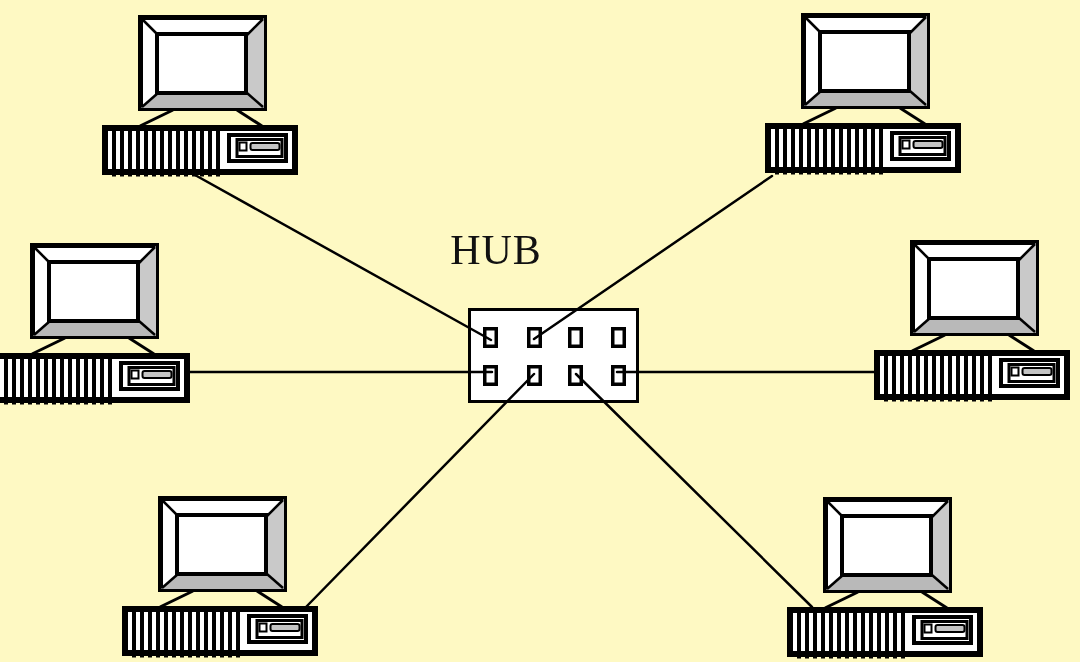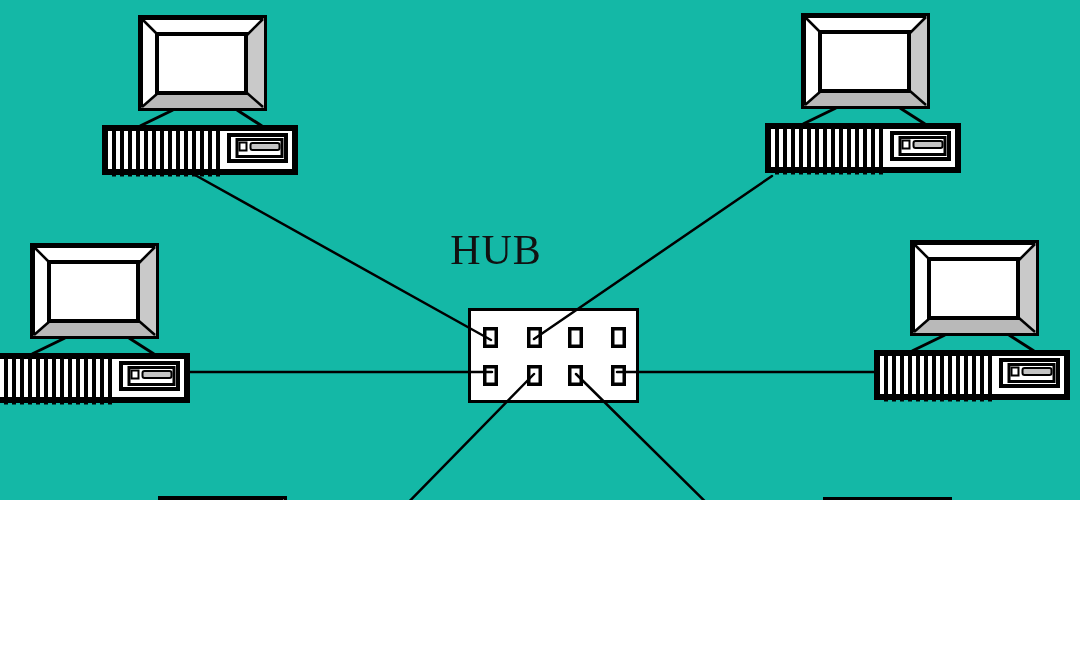"HUB" .stage { background: #14b8a6 -> #fef9c3; height: 500px -> 662px }
